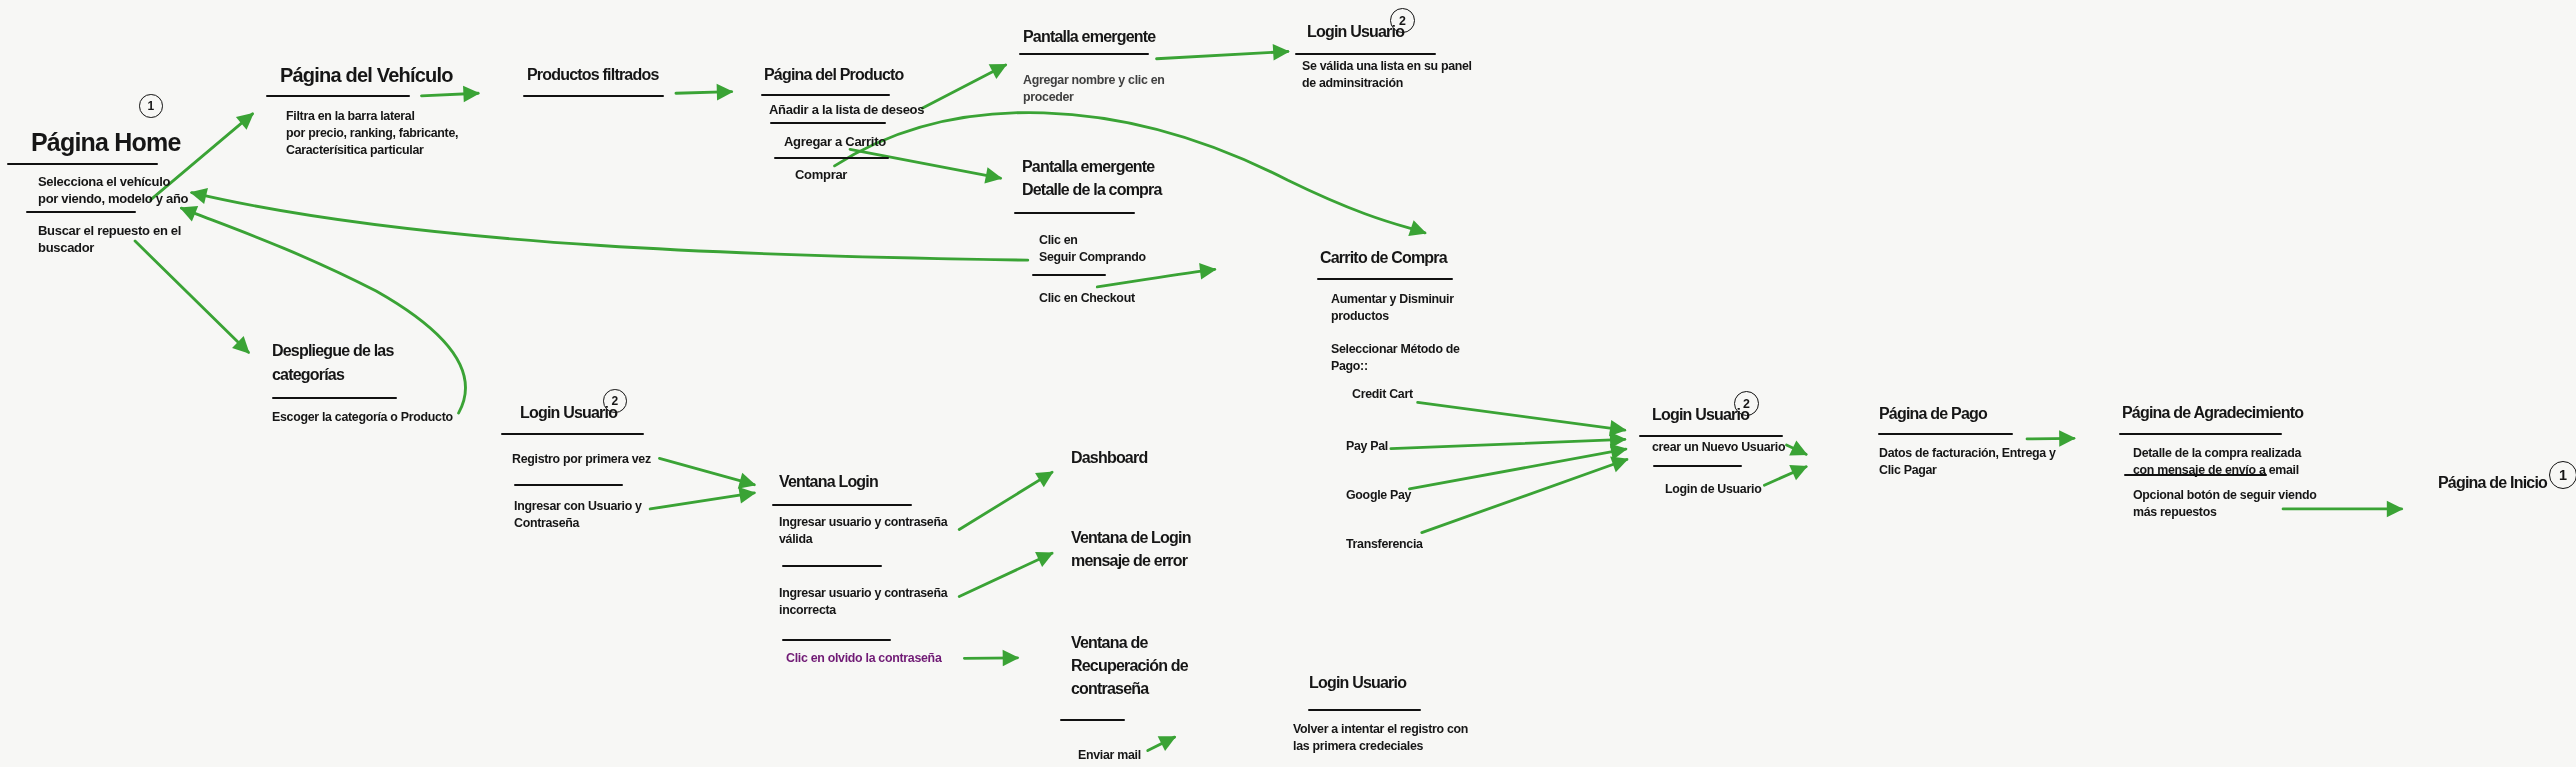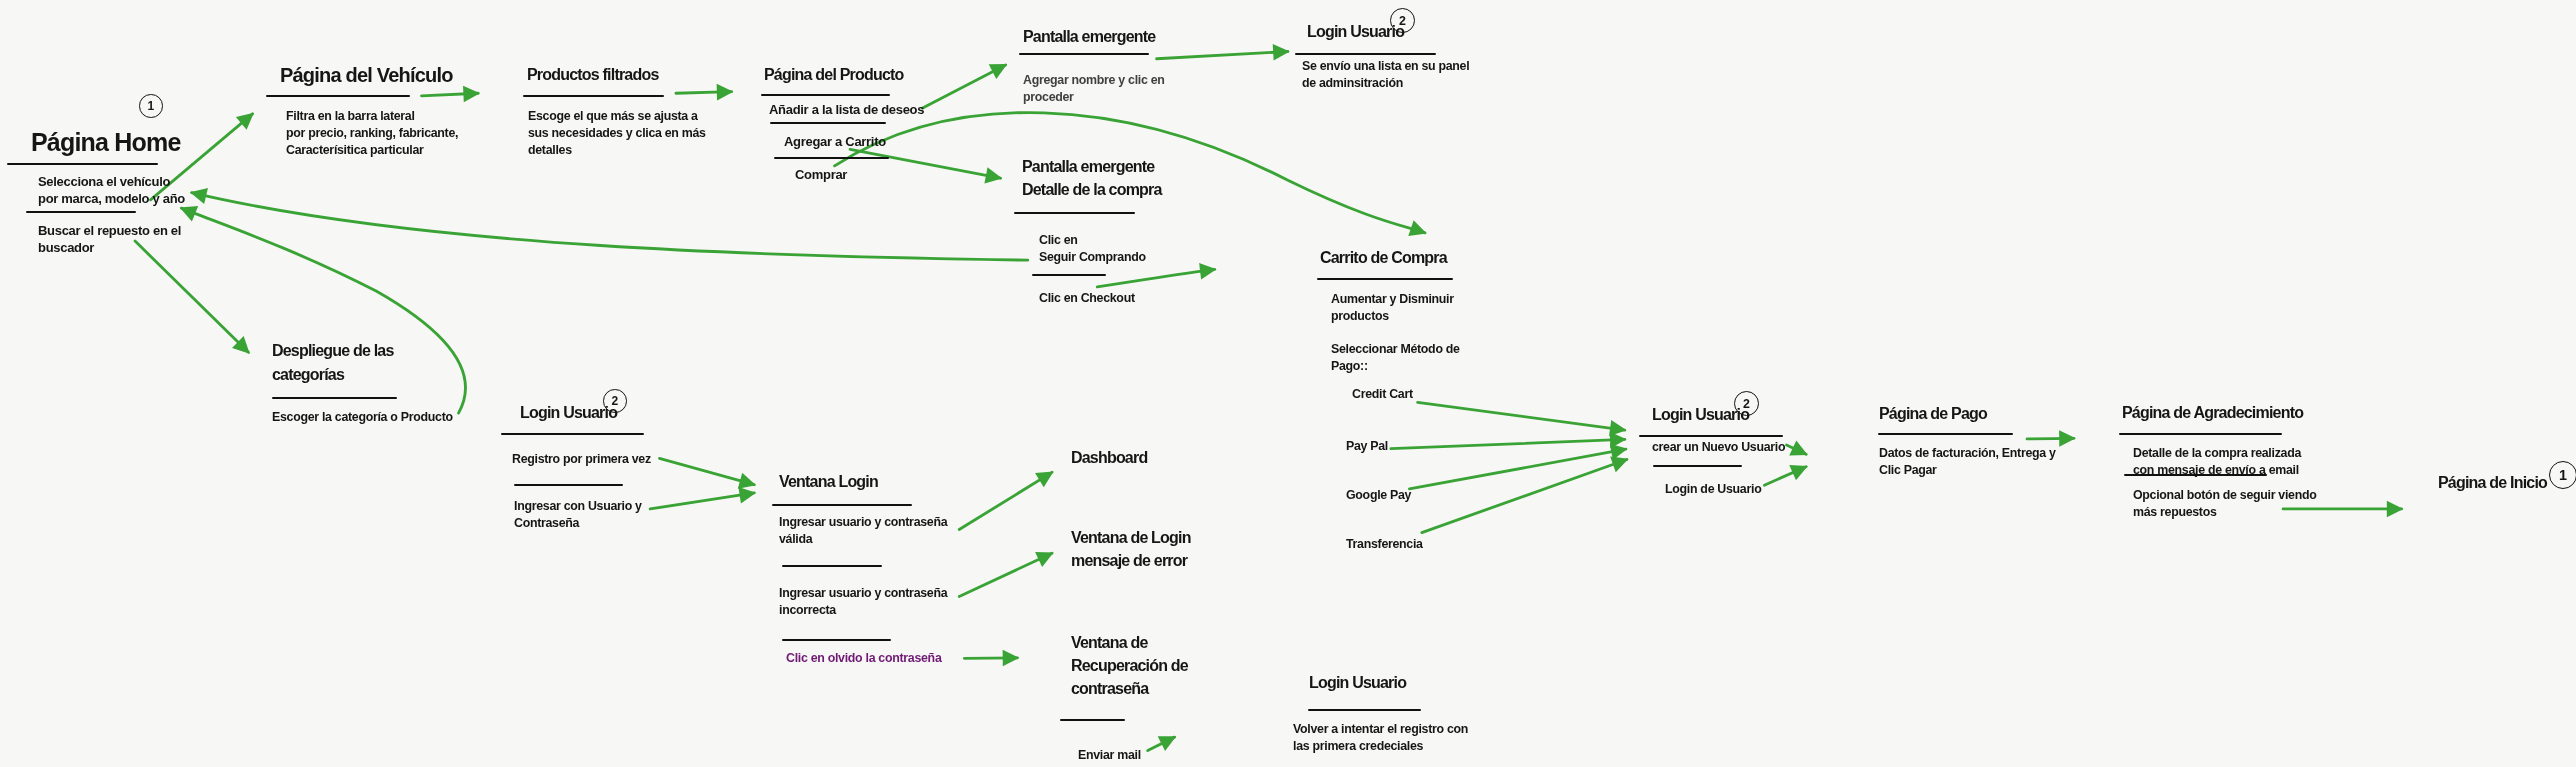"Se envío una lista en" div.dtext { text: envío -> válida }
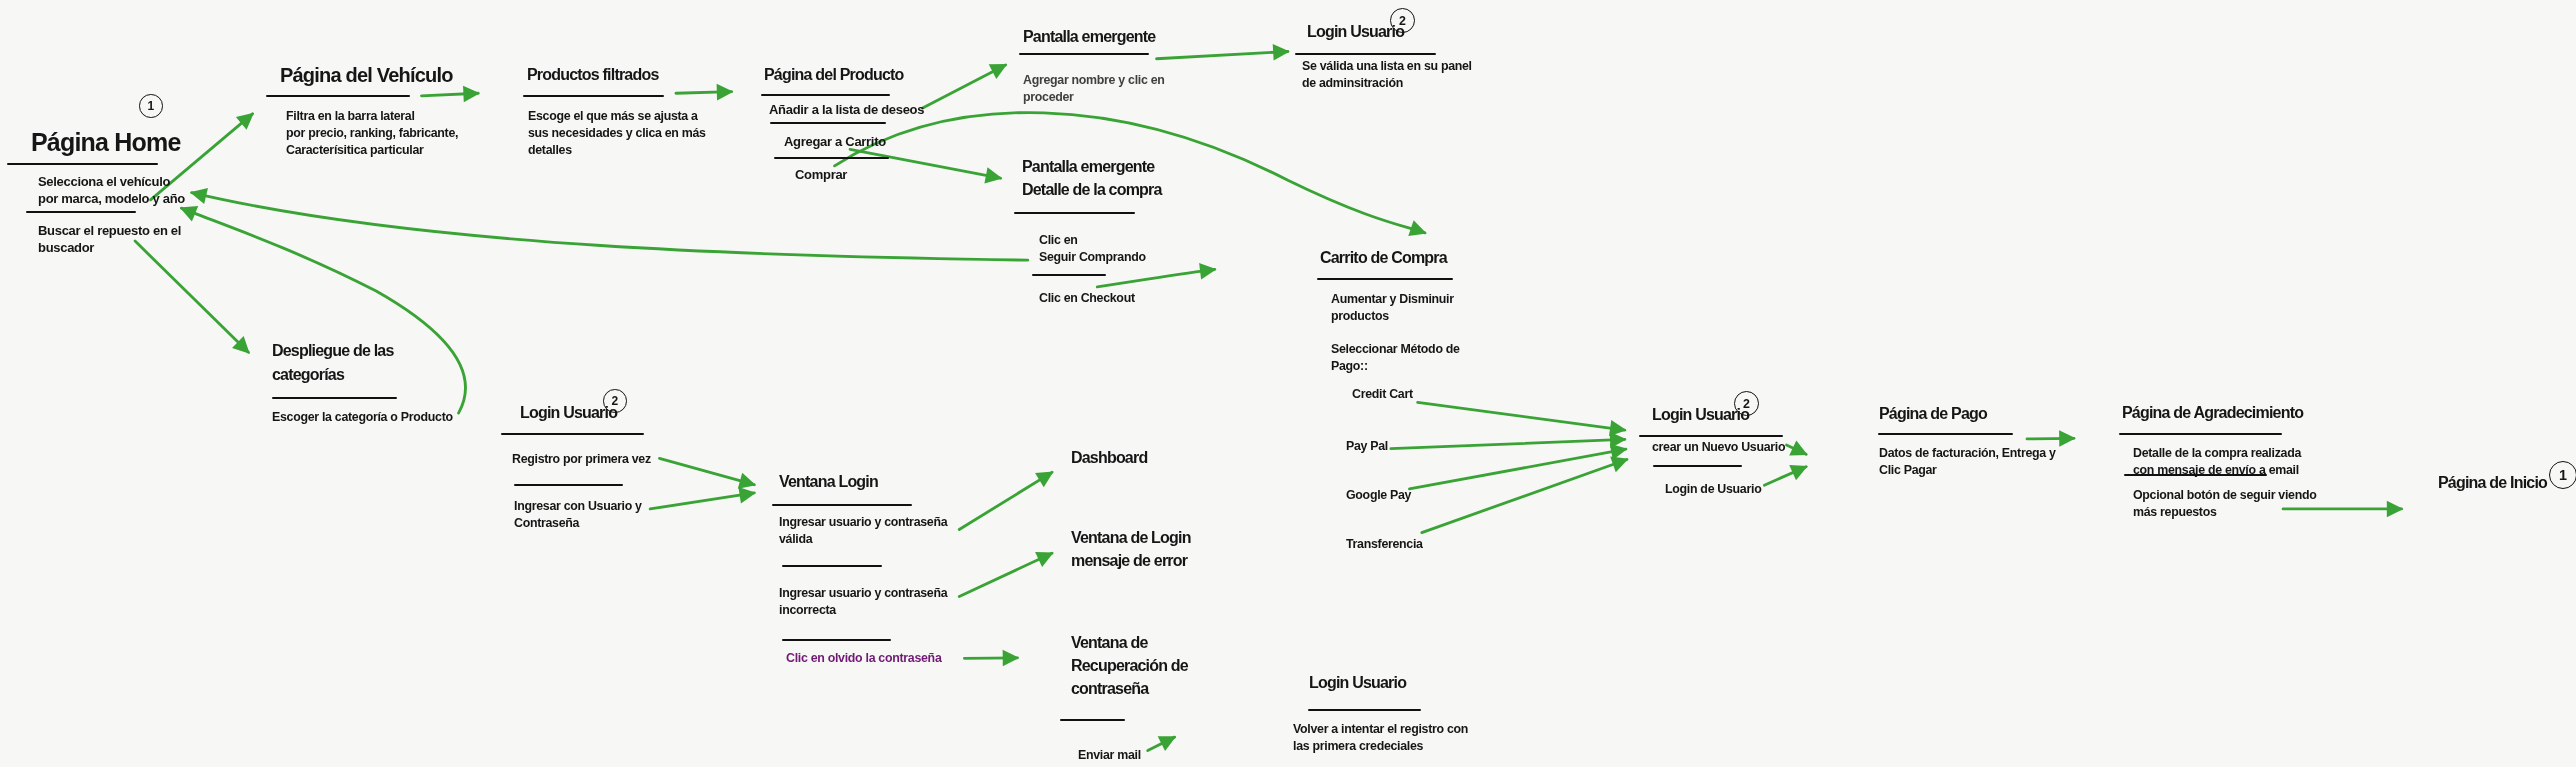"Escoge el que más se" div.dtext { html: <div>Escoge el que más se ajusta a sus necesidades y clica en más detalles</div> -> none }
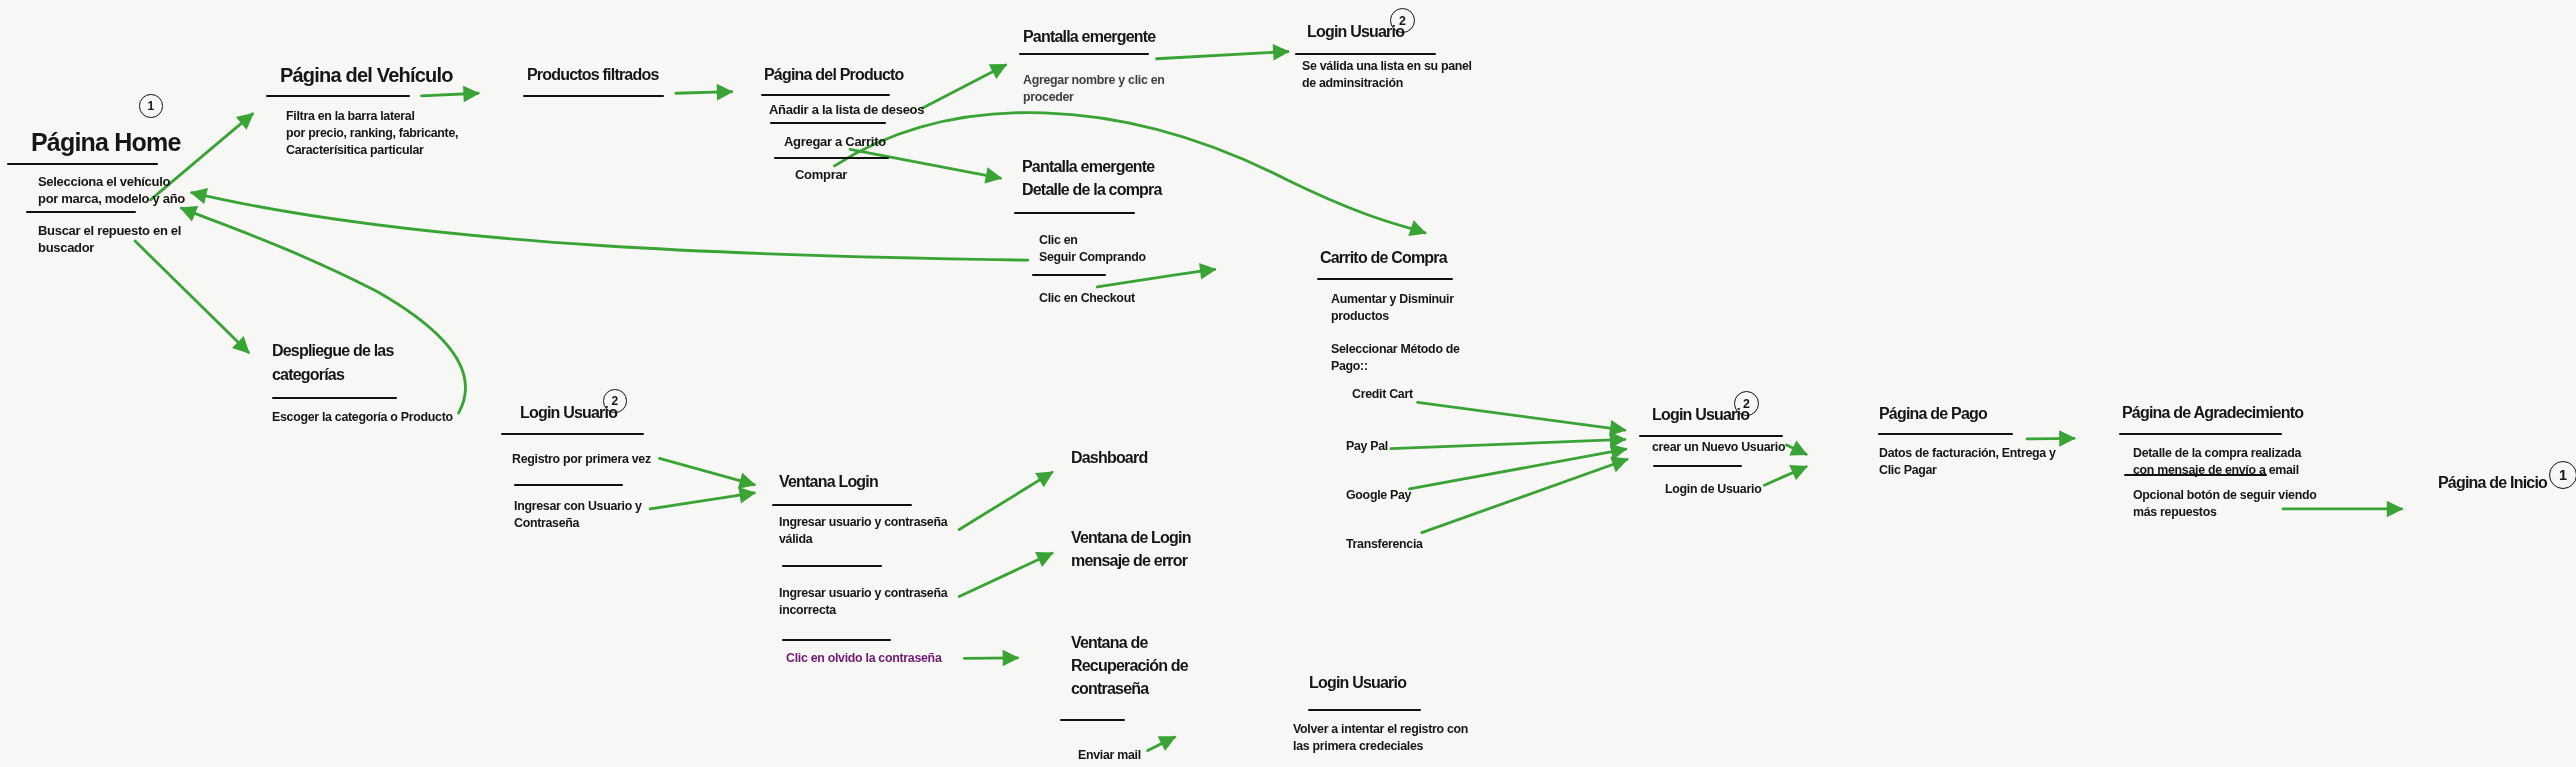"Selecciona el vehículo" div.dtext { text: marca -> viendo }
